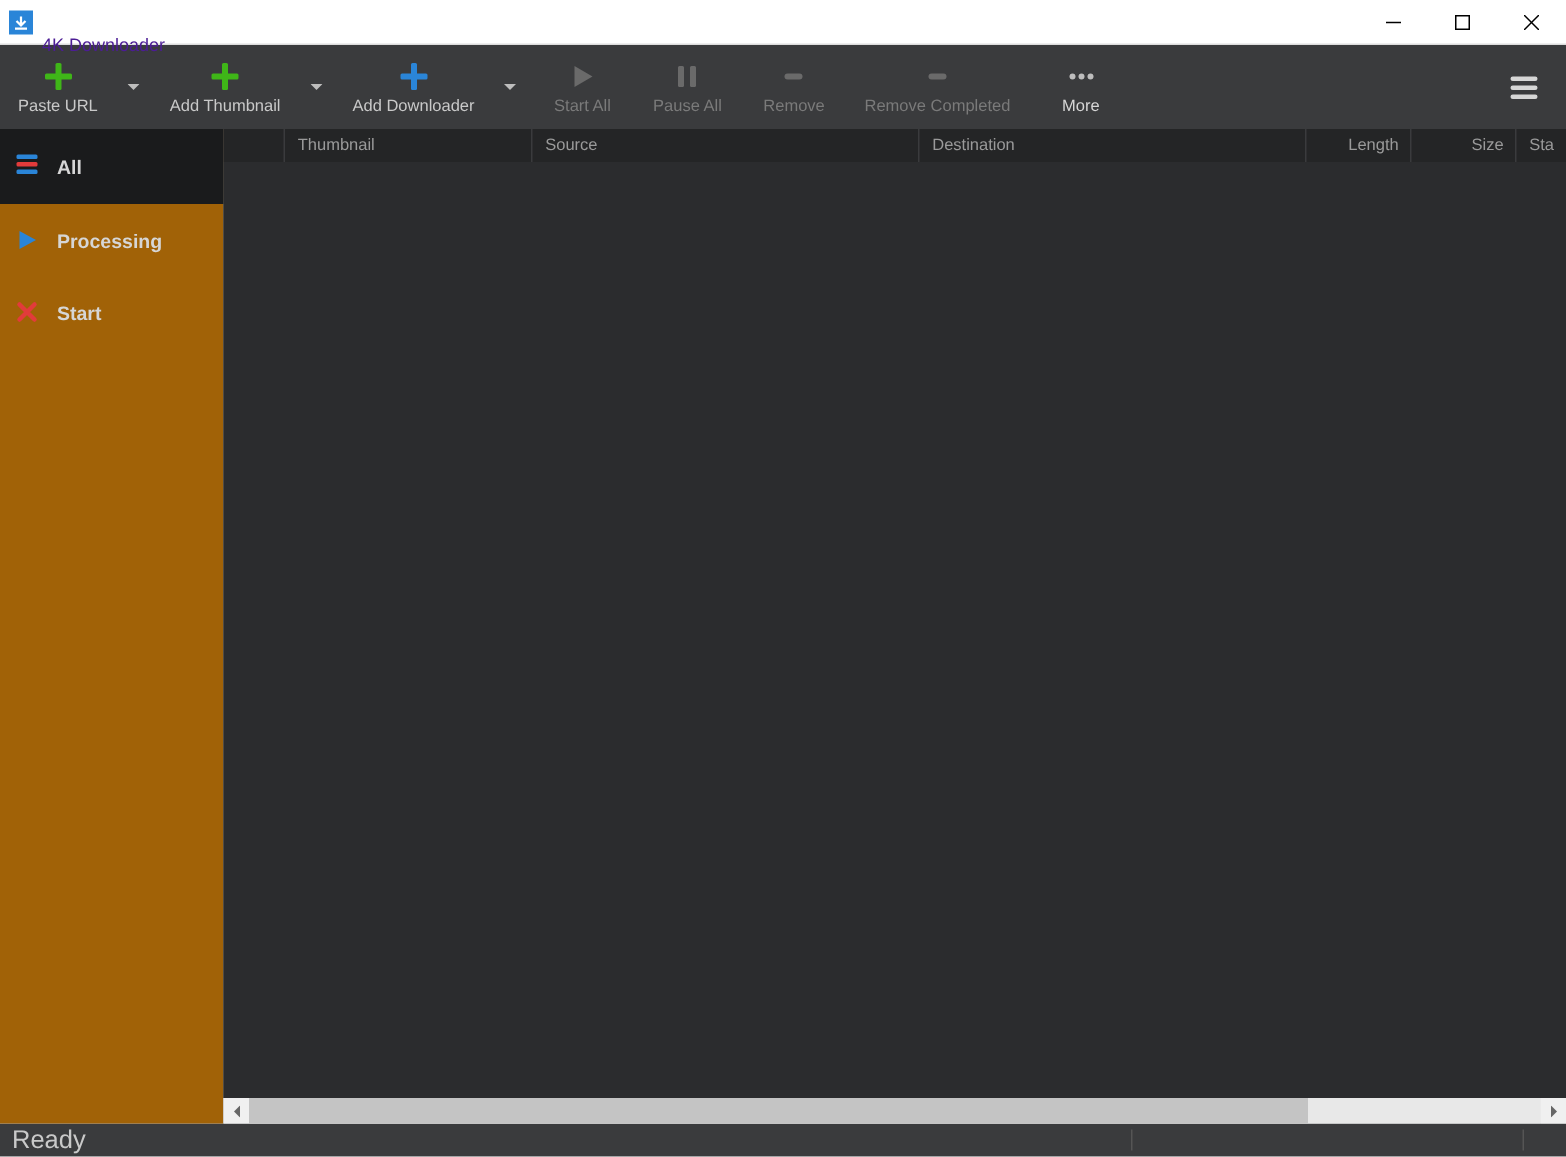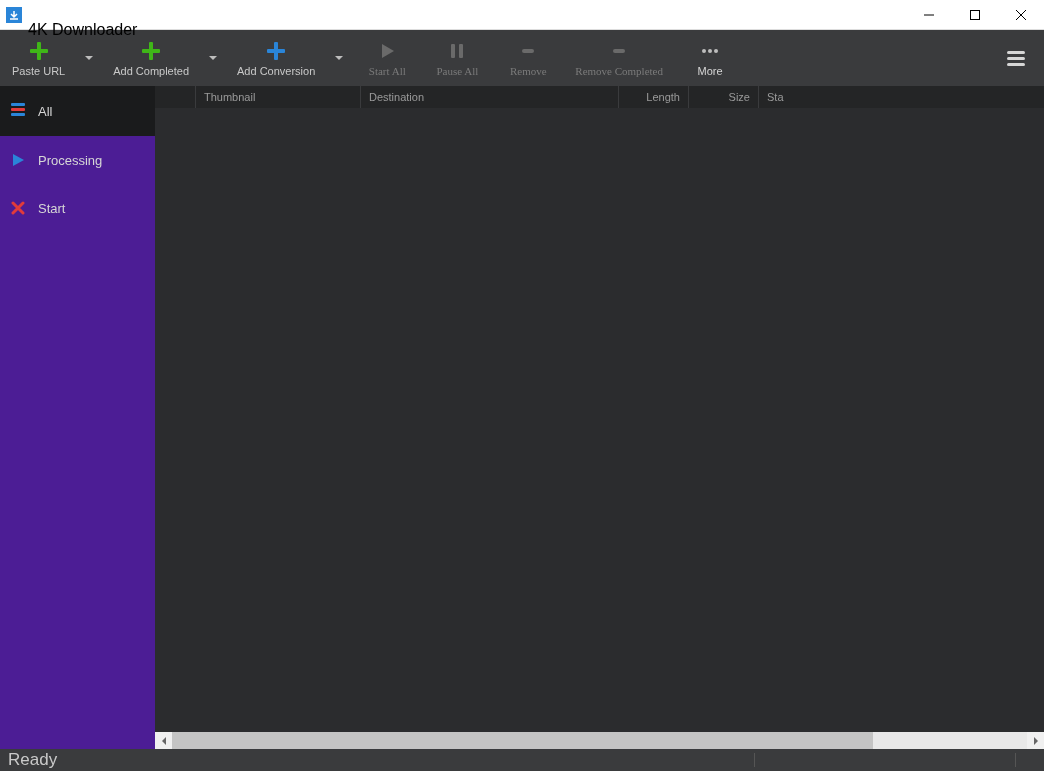"4K Downloader" .titlebar .title { color: #000000 -> #4c1d95; font-size: 16px -> 12px }
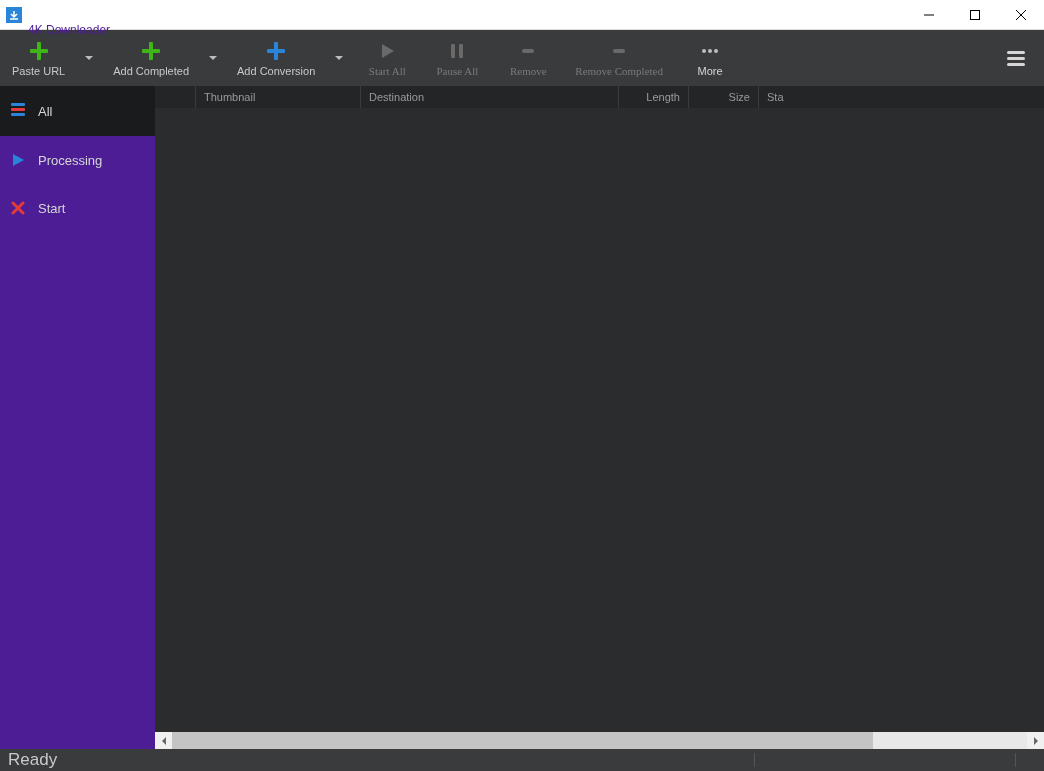"Add Completed" div.label { text: Completed -> Thumbnail }
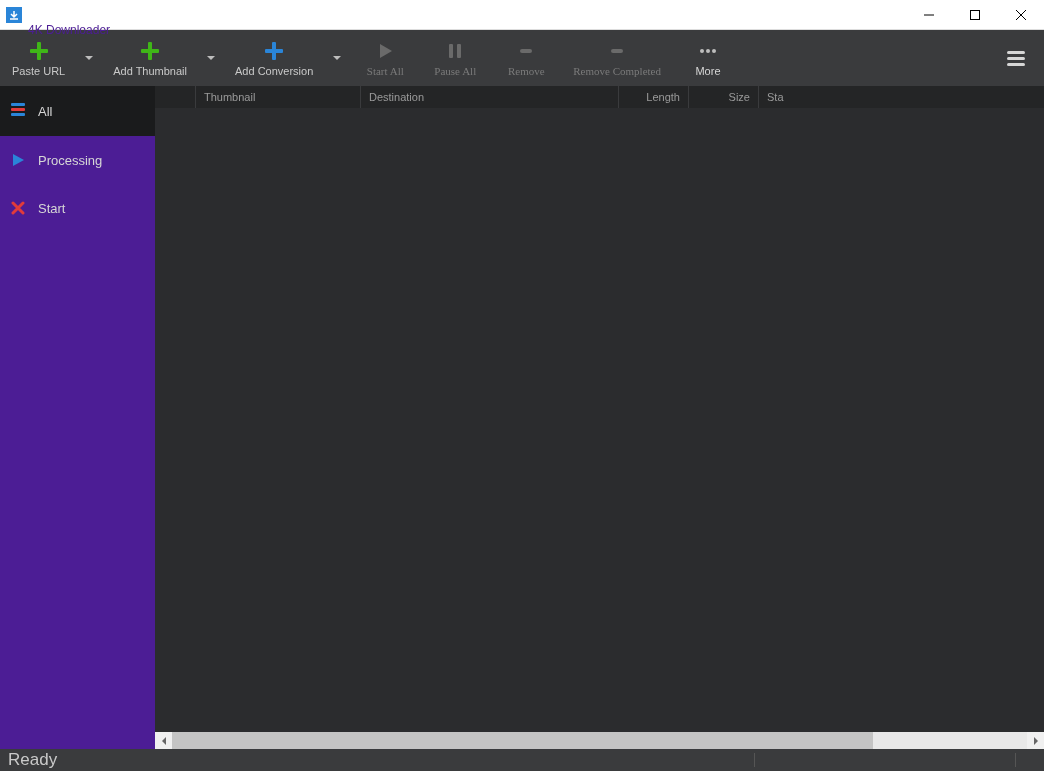"Add Conversion" div.label { text: Conversion -> Downloader }
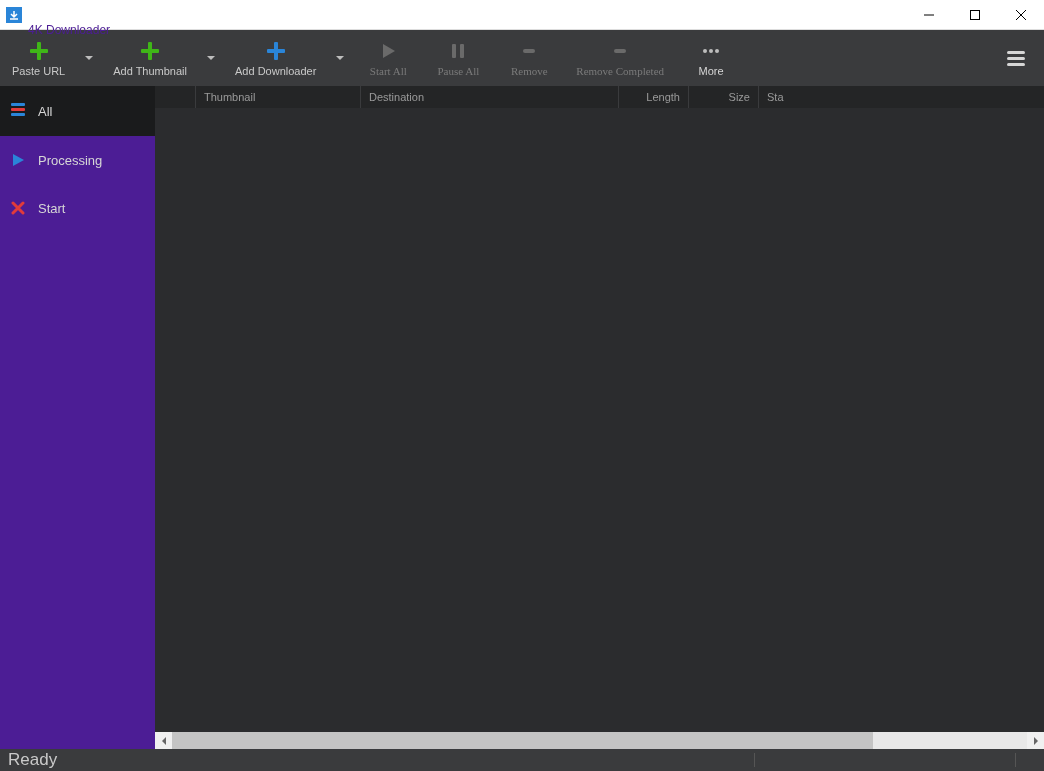"Start All" .tb-btn.disabled .label { font-family: Liberation Serif, serif -> none }
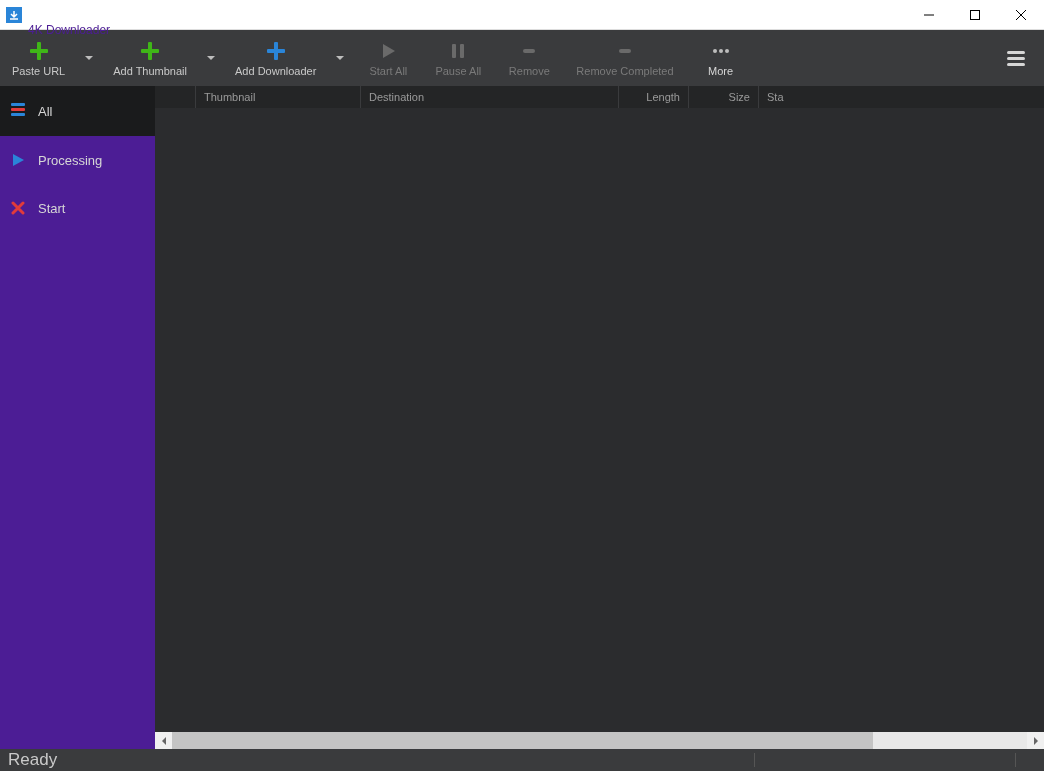"Source" div.header-cell { html: none -> <div>Source</div> }
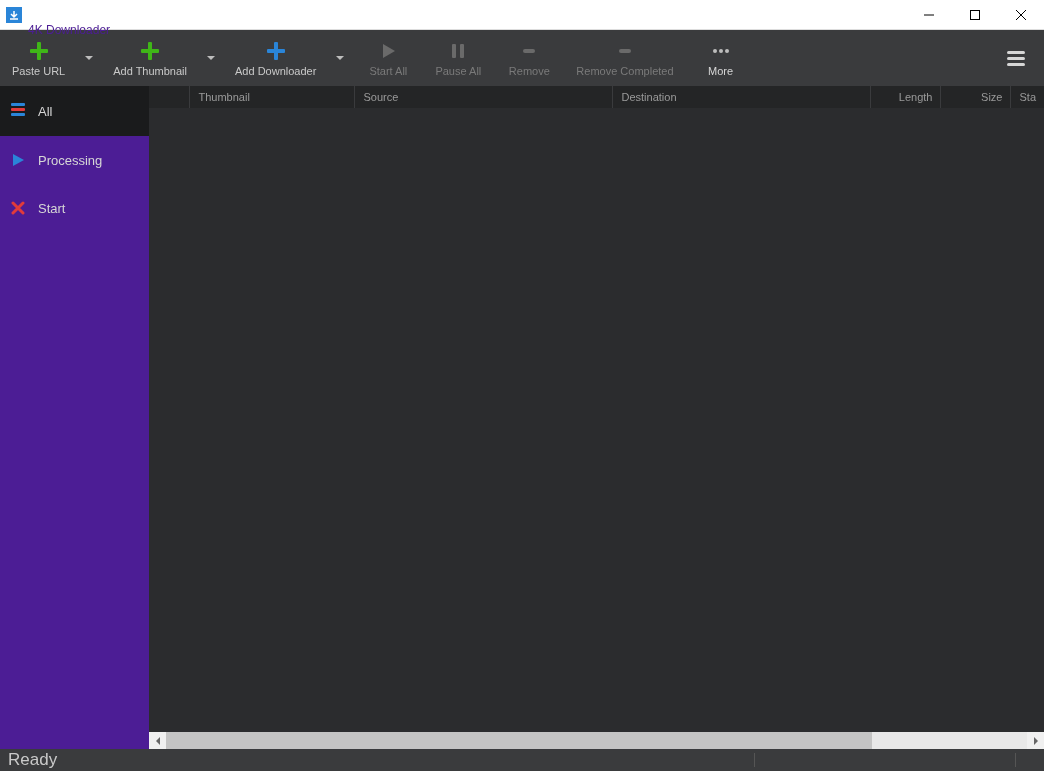"All" .sidebar { background: #4c1d95 -> #a16207; font-weight: none -> bold }
